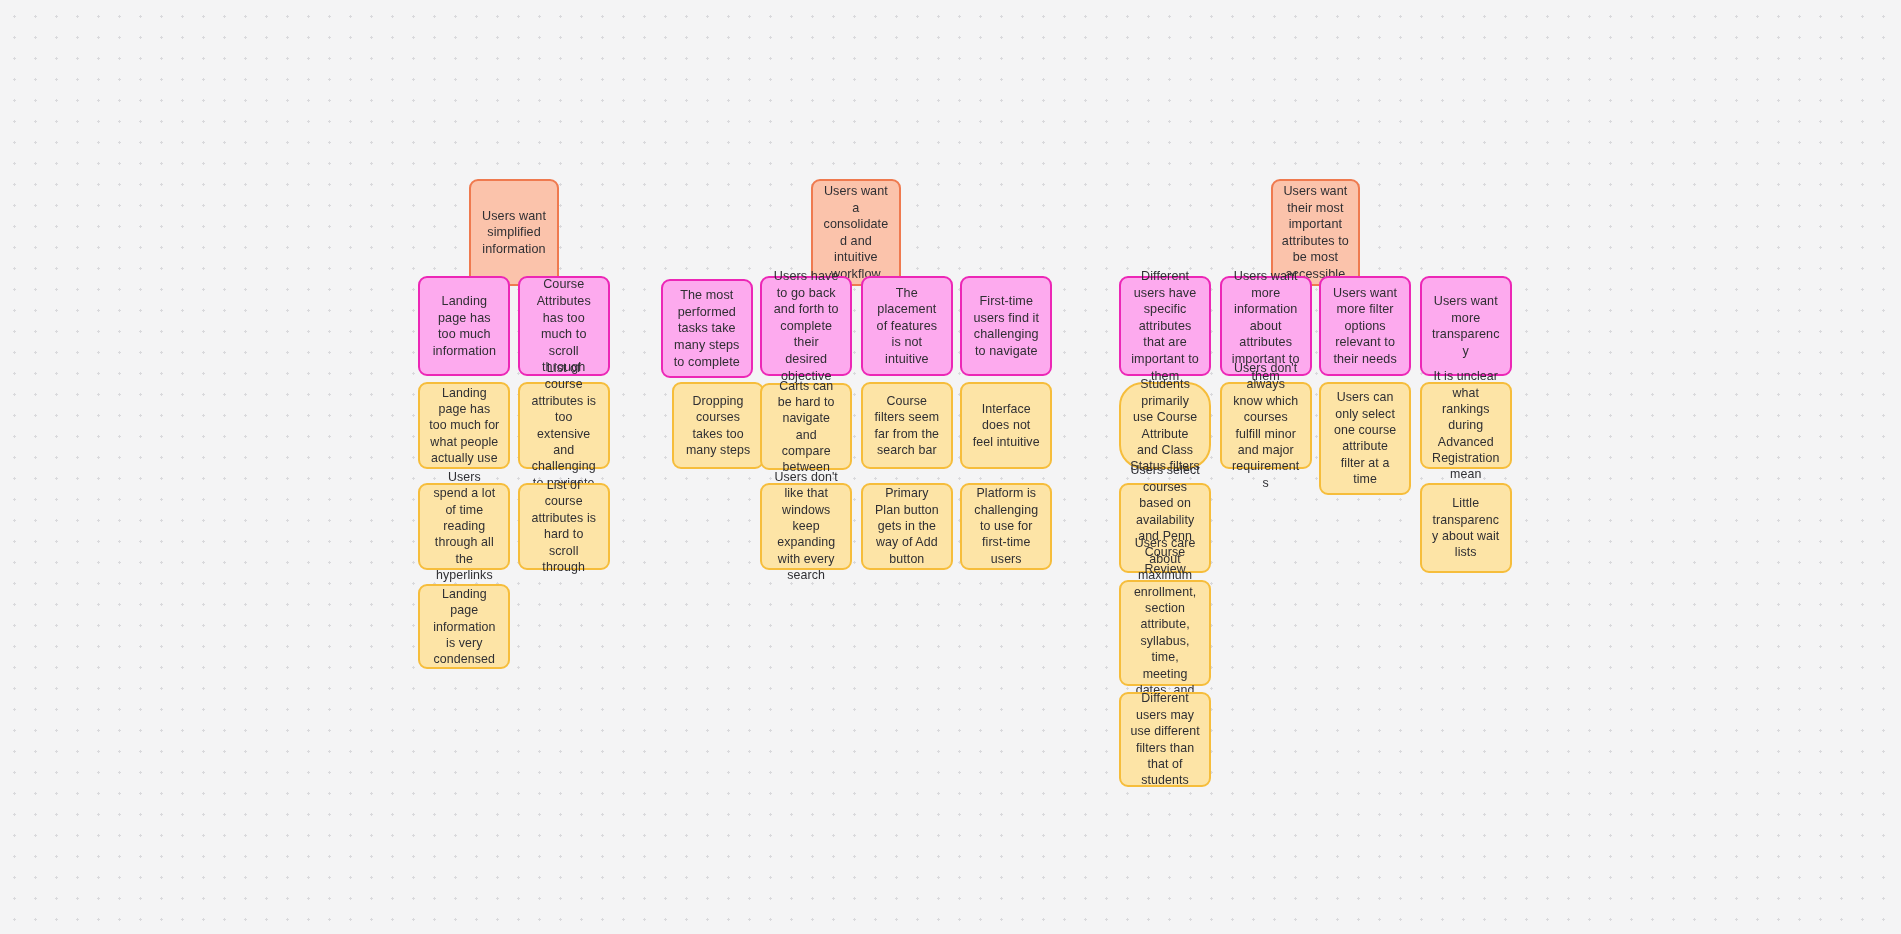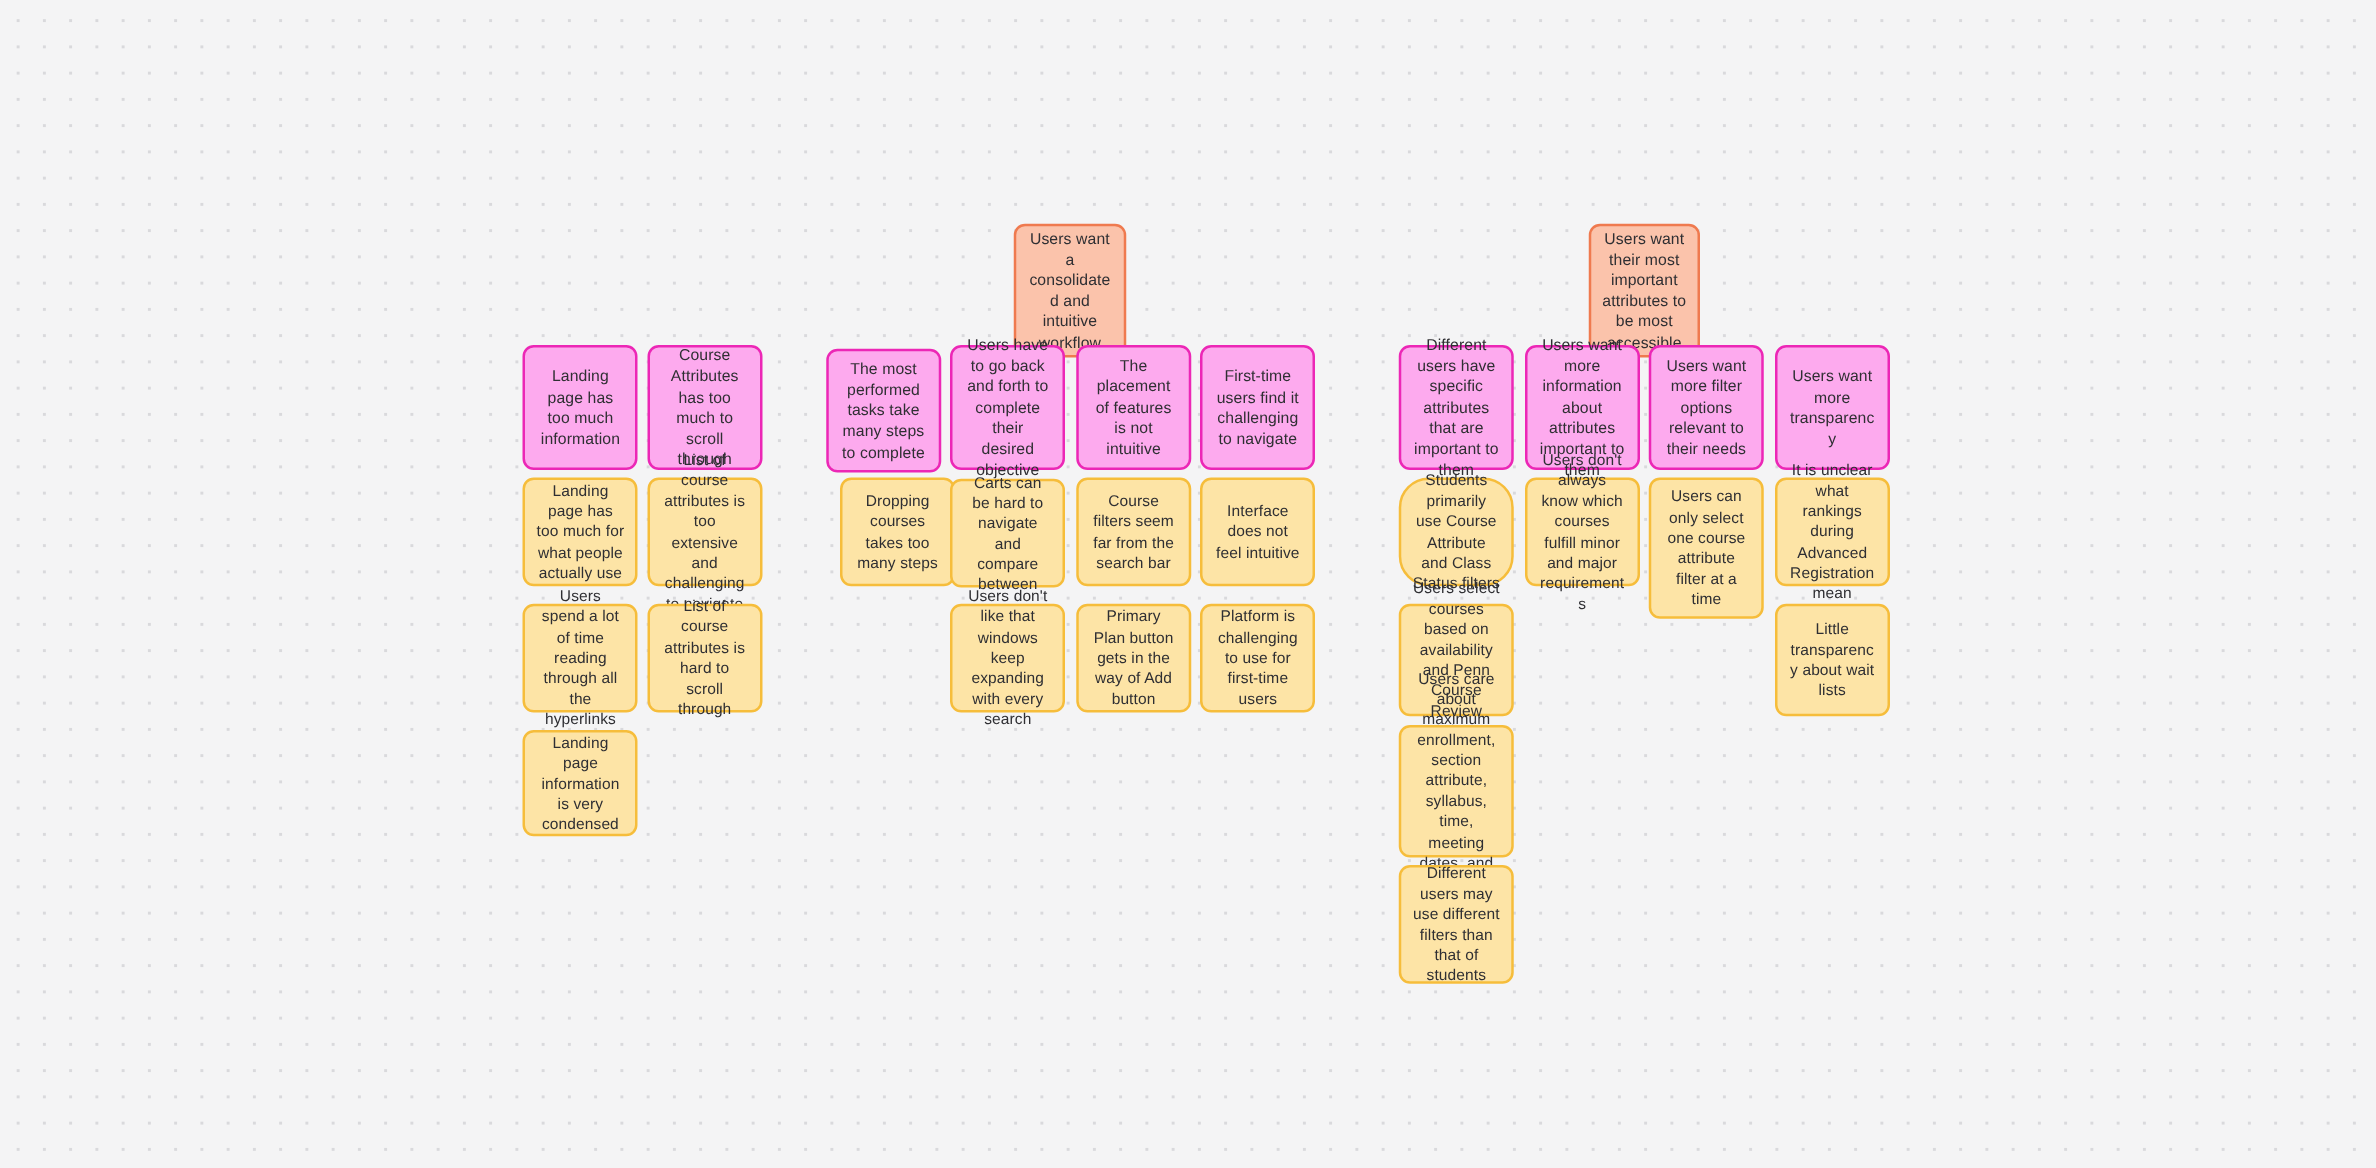"Users want simplified information" div.sticky { html: none -> <div> <span>Users want simplified information</span> </div> }
